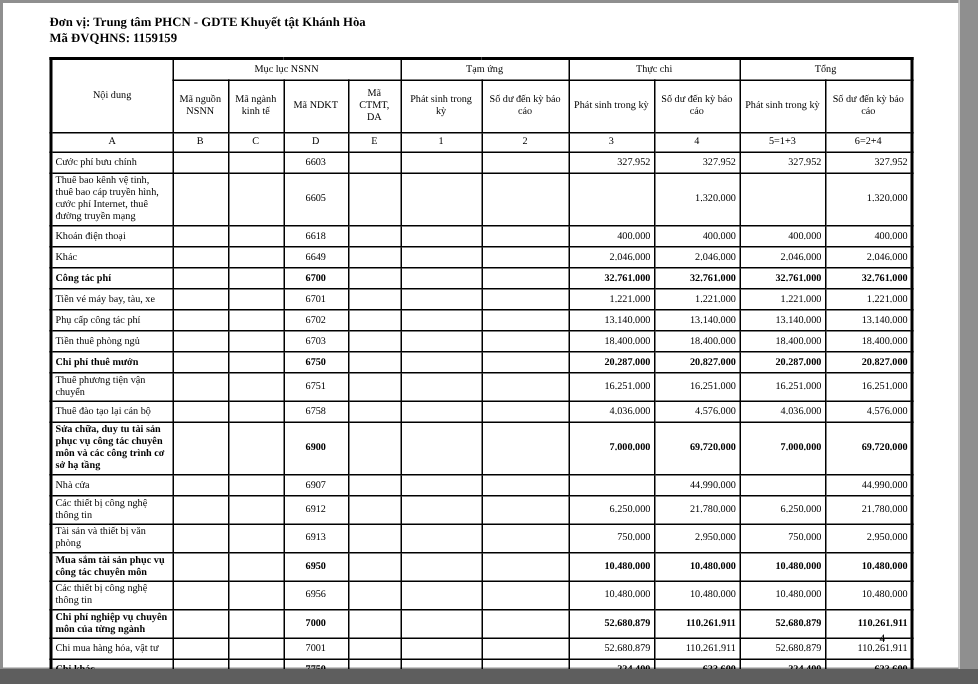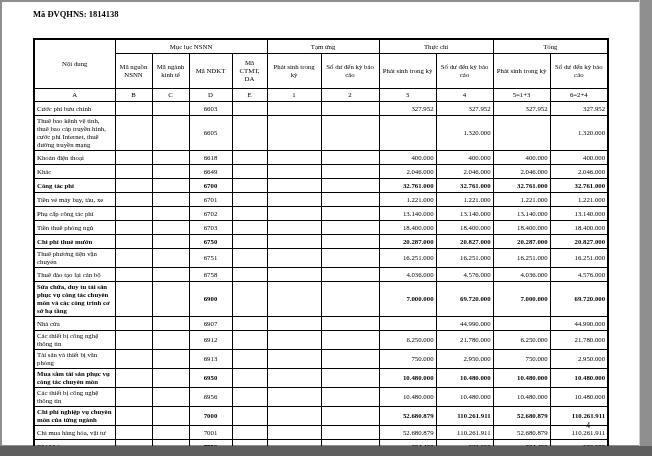"Đơn vị: Trung tâm PHCN" div { html: none -> <div>Đơn vị: Trung tâm PHCN - GDTE Khuyết tật Khánh Hòa</div> }
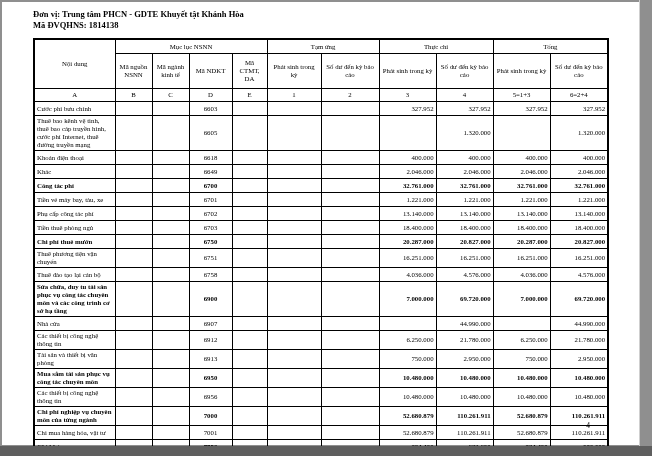"Mã ĐVQHNS: 1814138" div { text: 1814138 -> 1159159 }
